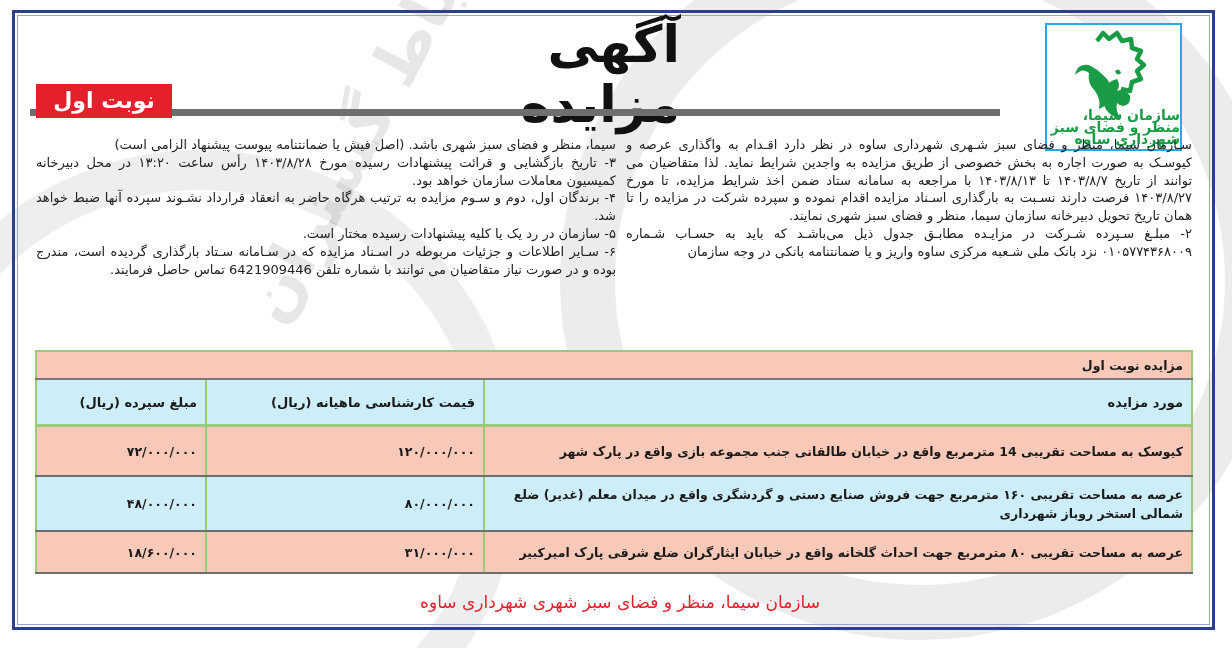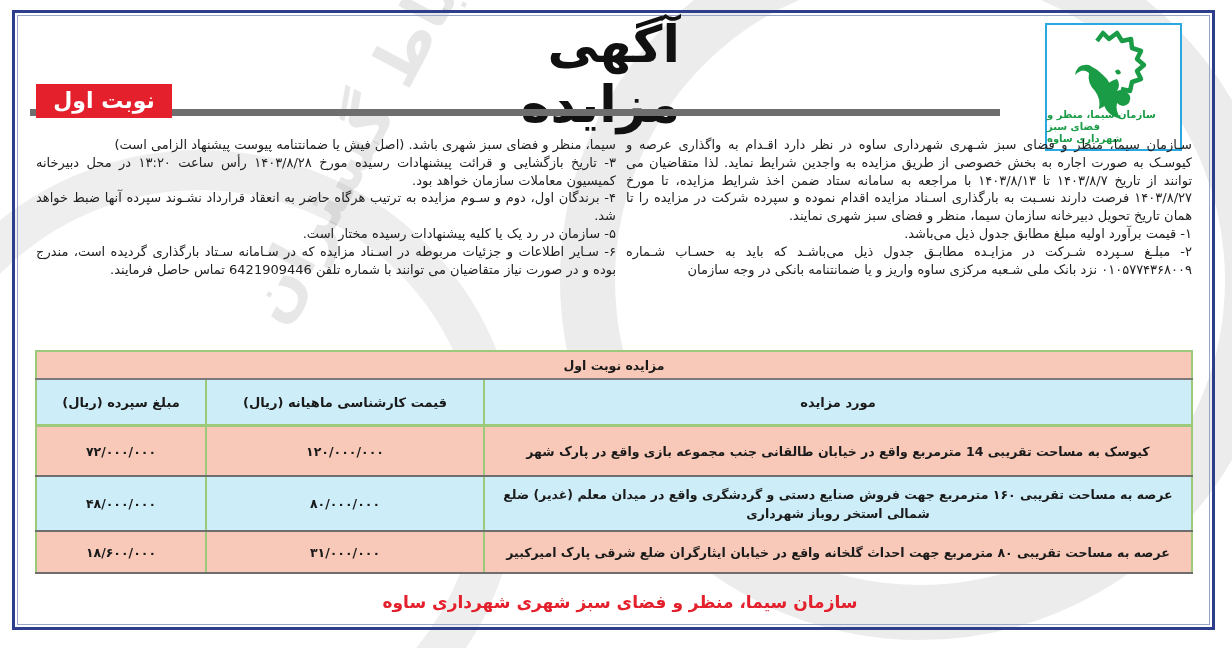"سازمان سیما، منظر و فضای سبز" .logo-caption { font-size: 10px -> 14px; text-align: left -> right }
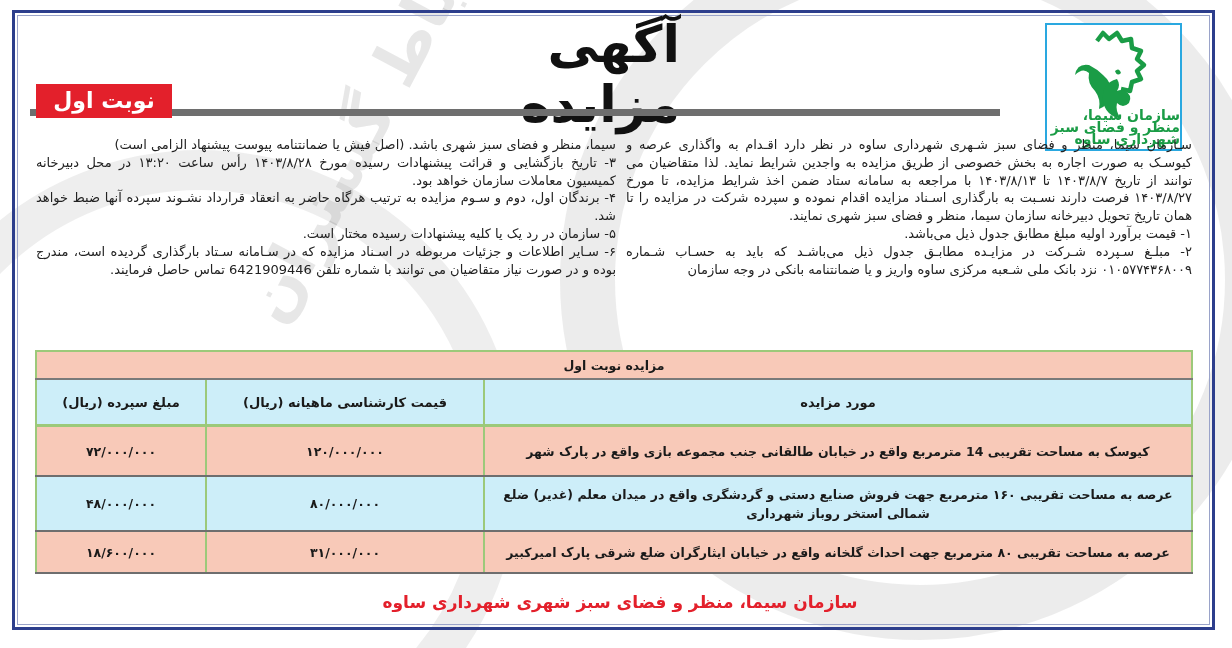"۱- قیمت برآورد اولیه مبلغ" p { html: <p>۱- قیمت برآورد اولیه مبلغ مطابق جدول ذیل می‌باشد.</p> -> none }
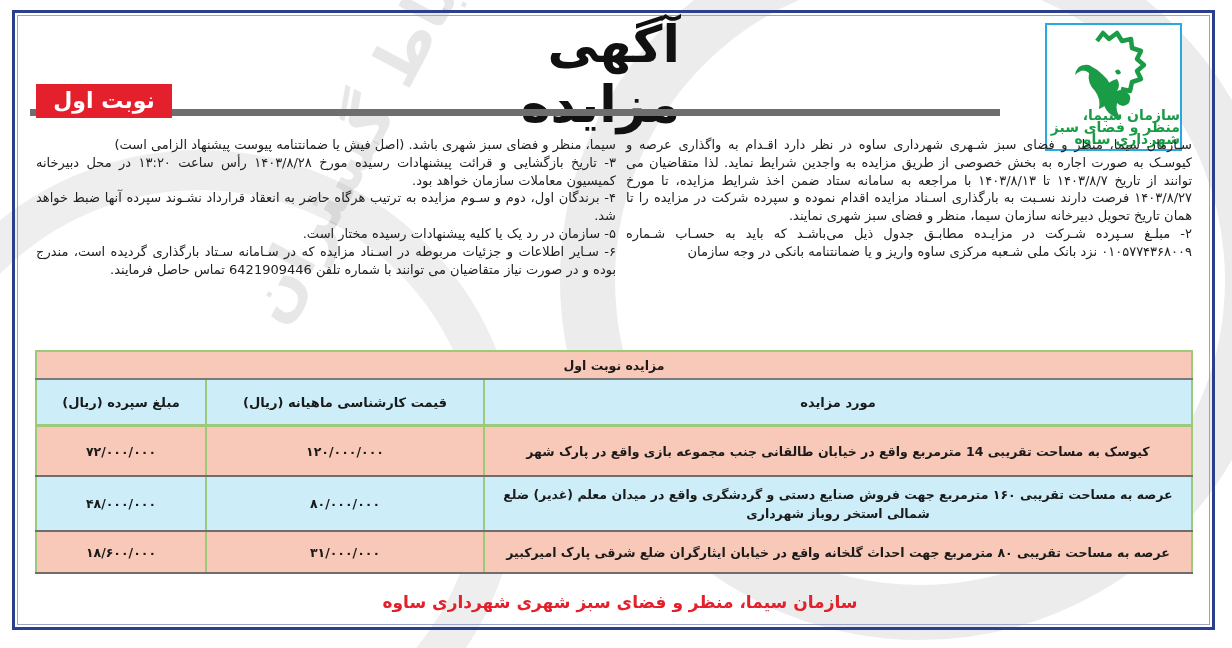"مزایده نوبت اول" table.auction td, table.auction th { text-align: center -> right }
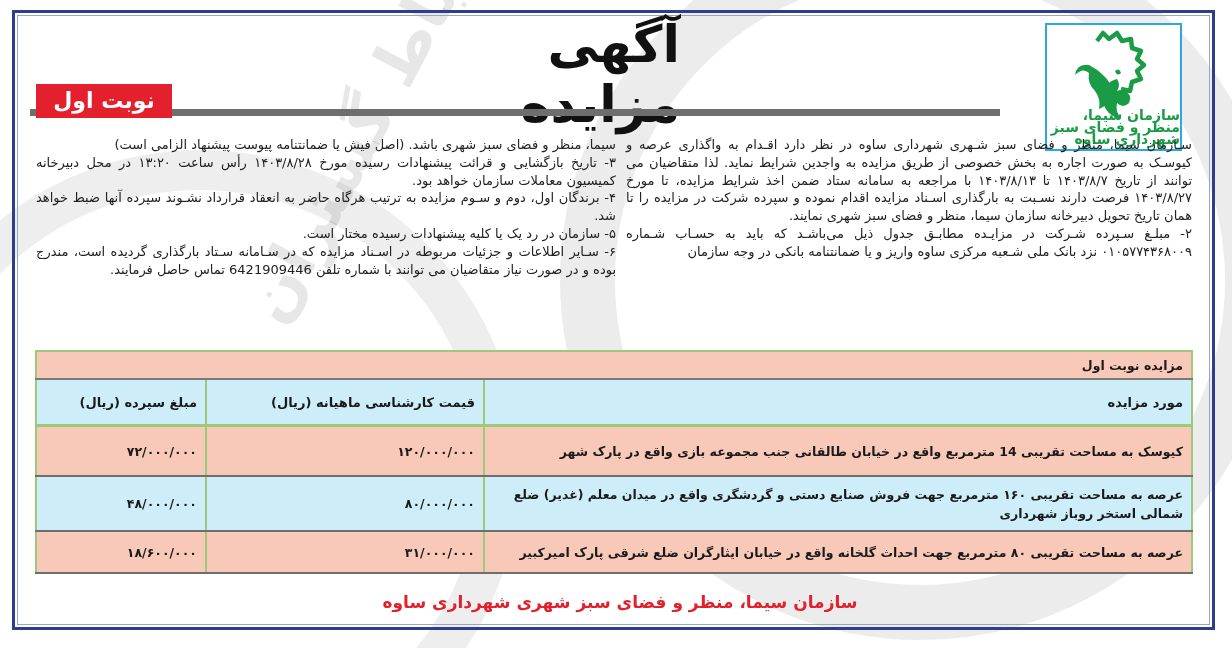"سازمان سیما، منظر و فضای سبز شهری" .footer { font-weight: bold -> normal }
